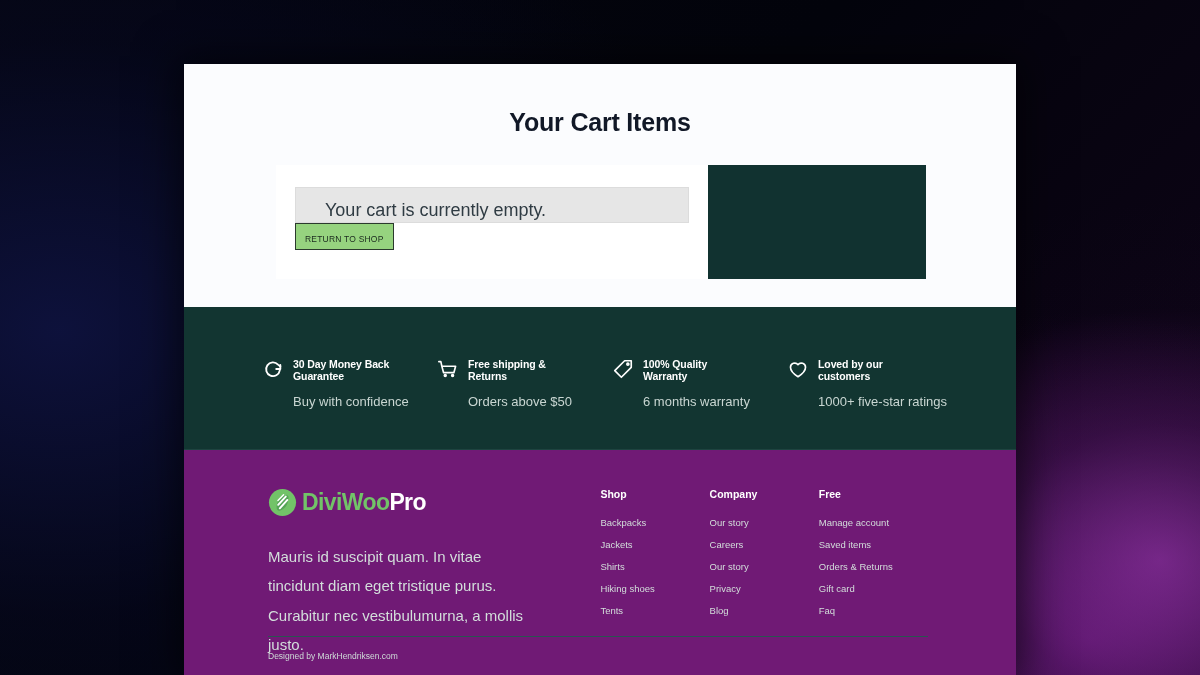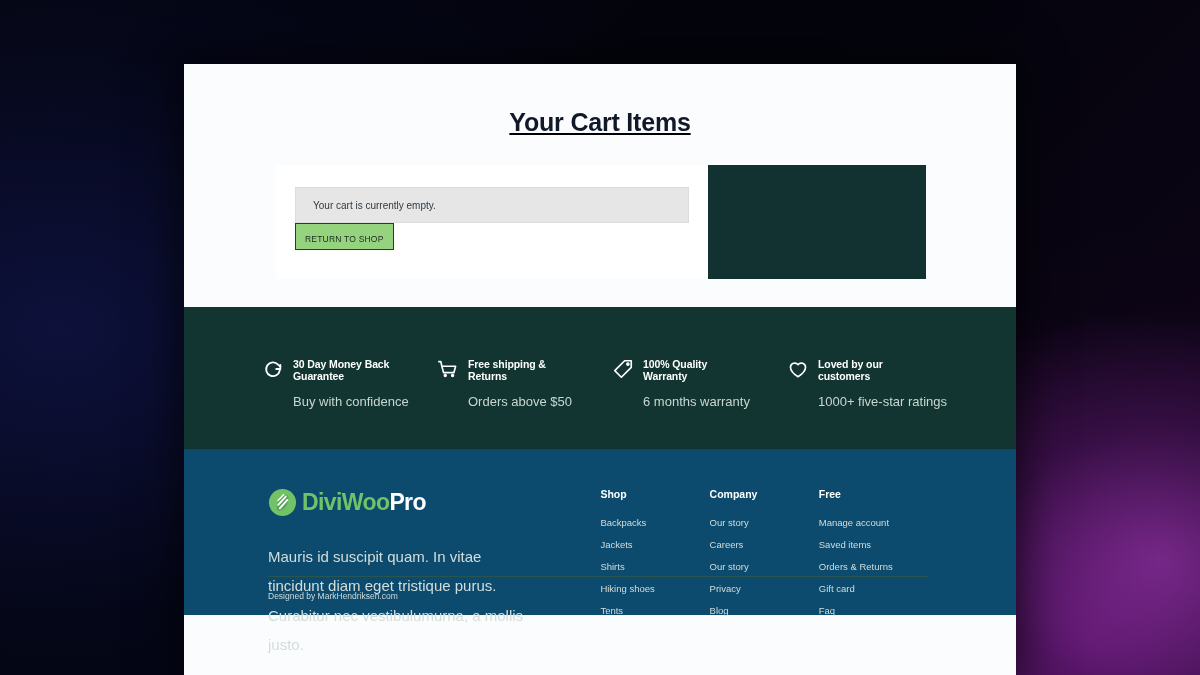"Your Cart Items" #page-panel { text-decoration: underline -> none }
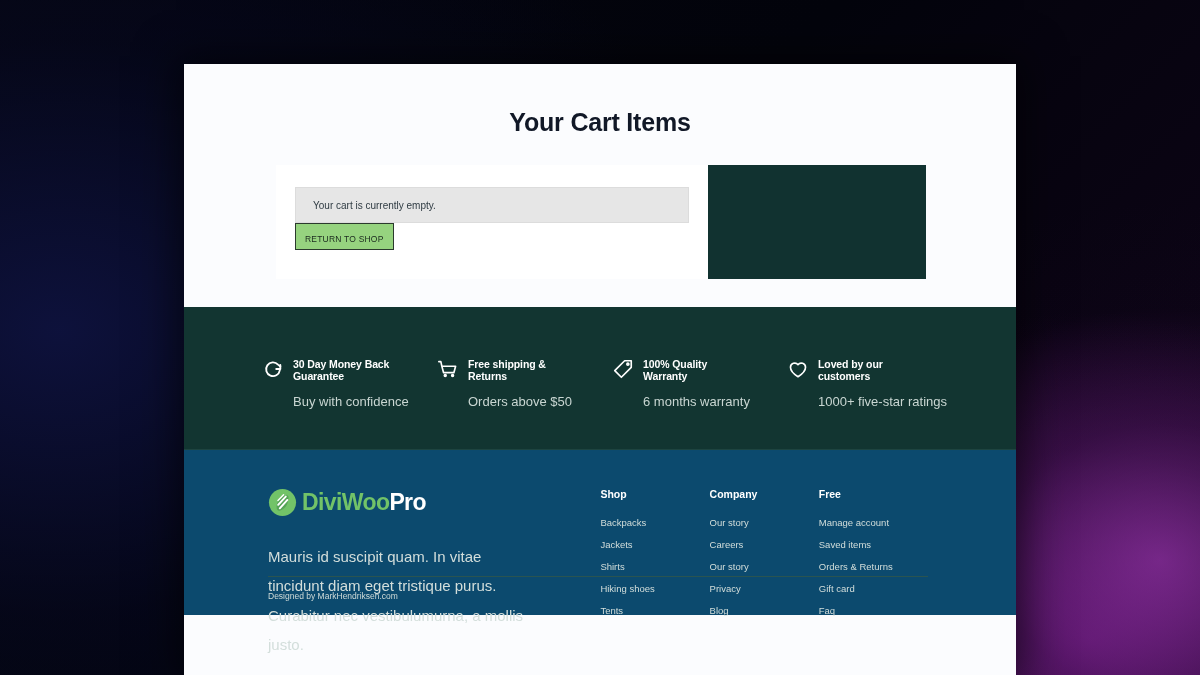"Your cart is currently empty." #empty-cart-notice { font-size: 10px -> 18px; padding: 12px 17px -> 12px 29px }
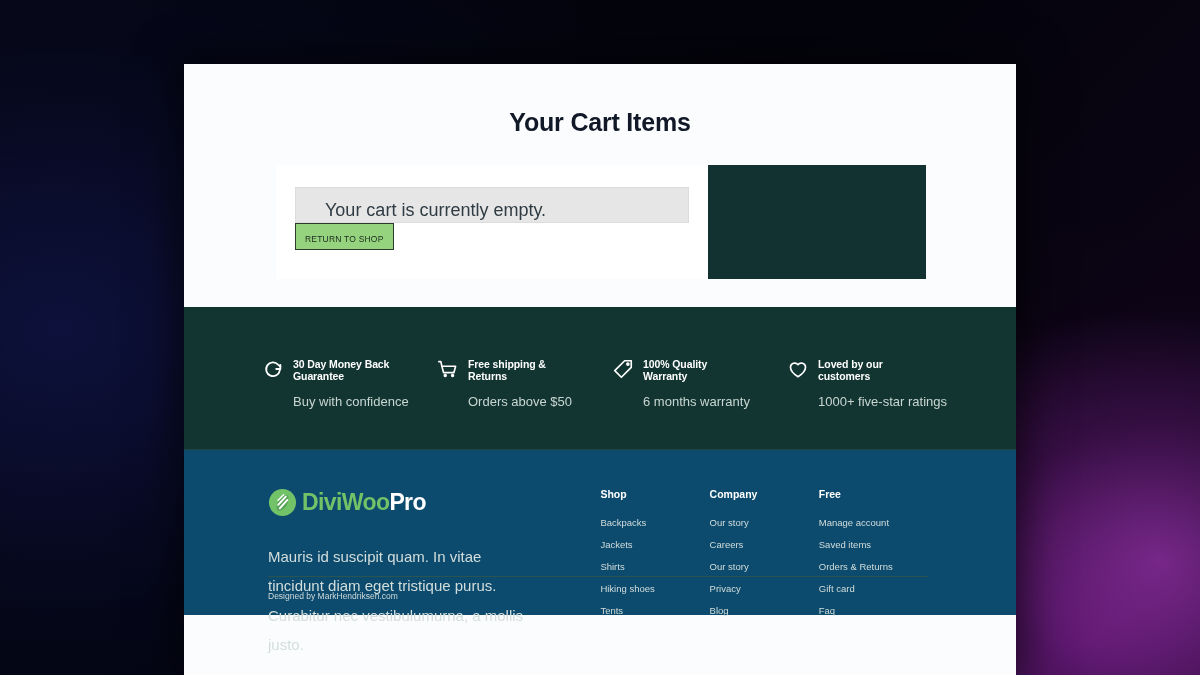"DiviWooPro" #footer { background: #0c4a6e -> #701a75; height: 166px -> 226px }
